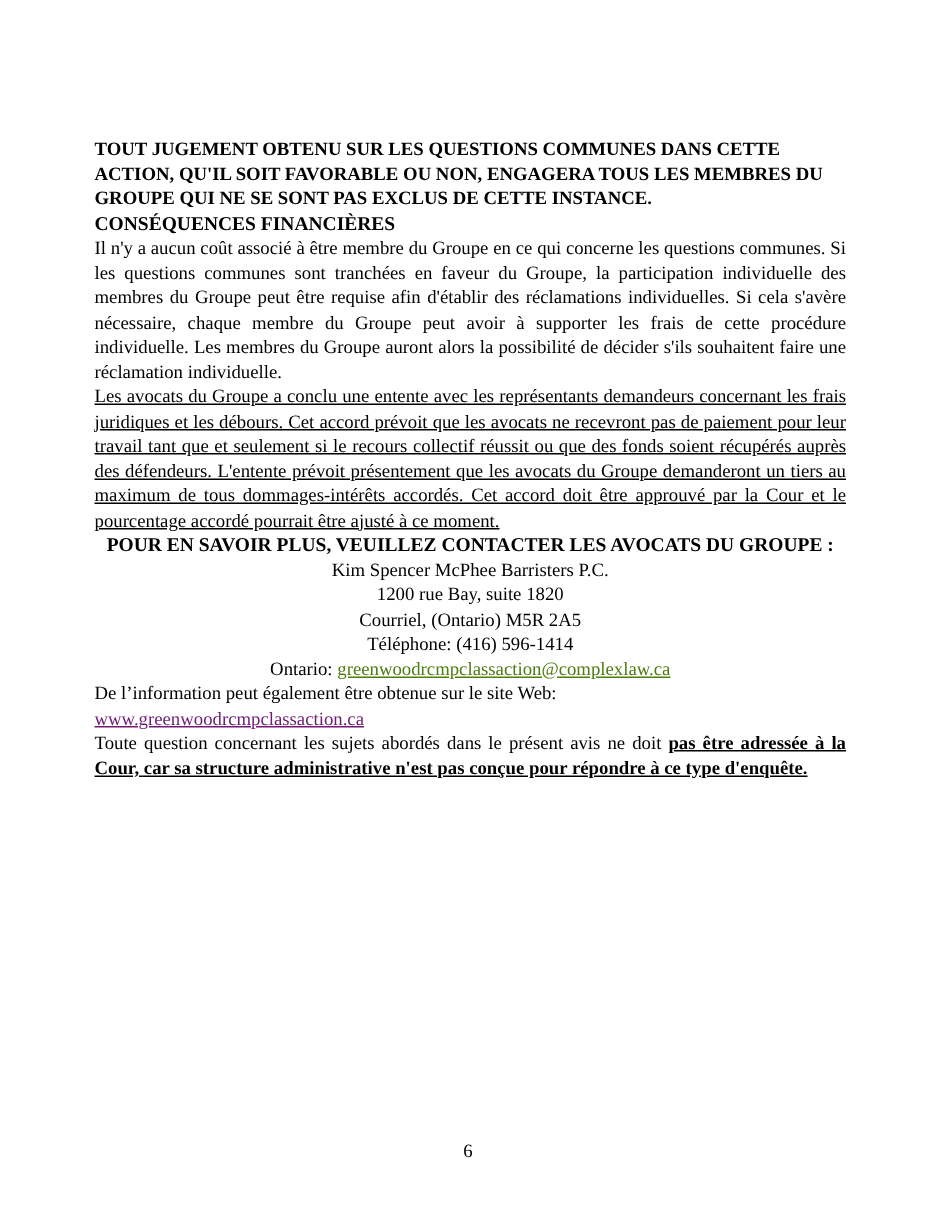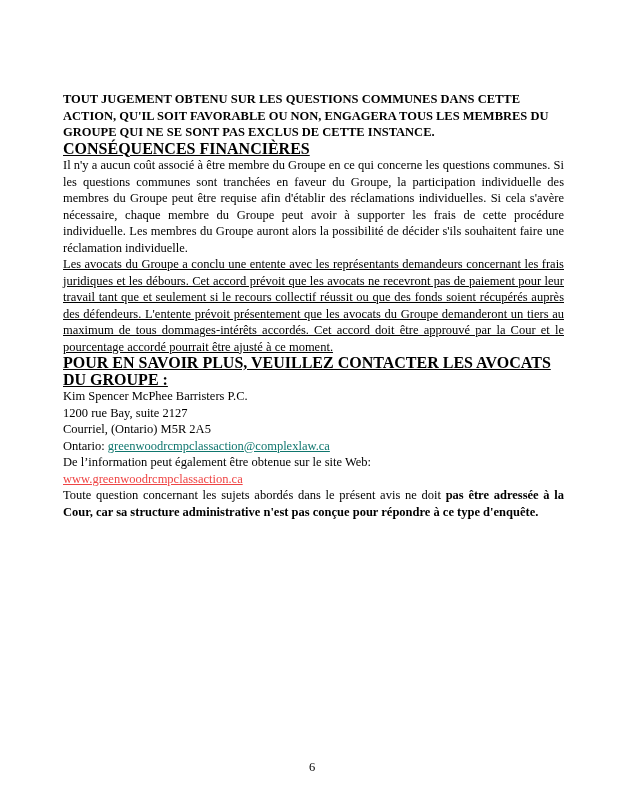"CONSÉQUENCES FINANCIÈRES" .heading { font-size: 16px -> 13px; text-decoration: underline -> none }
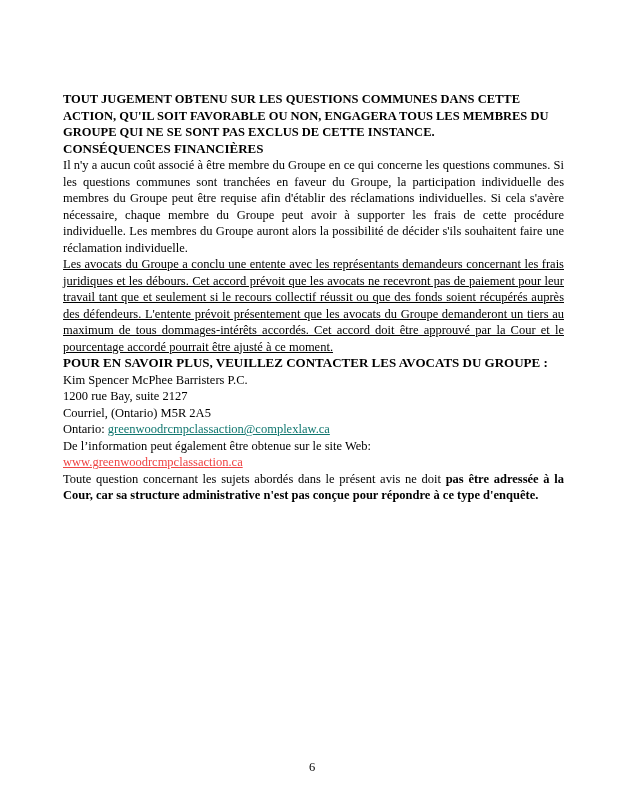"POUR EN SAVOIR PLUS, VEUILLEZ" .heading-contact { text-align: none -> center }
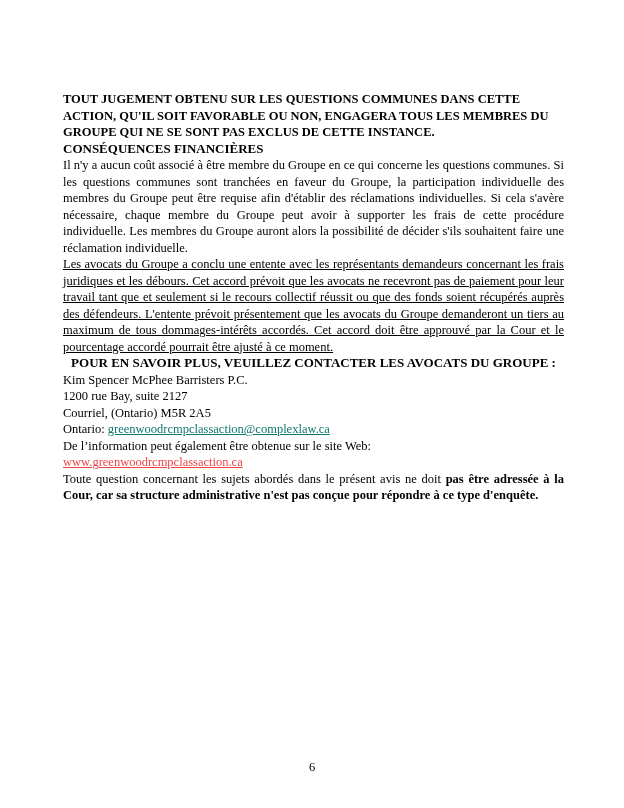"Kim Spencer McPhee Barristers P.C." .contact-block { text-align: none -> center }
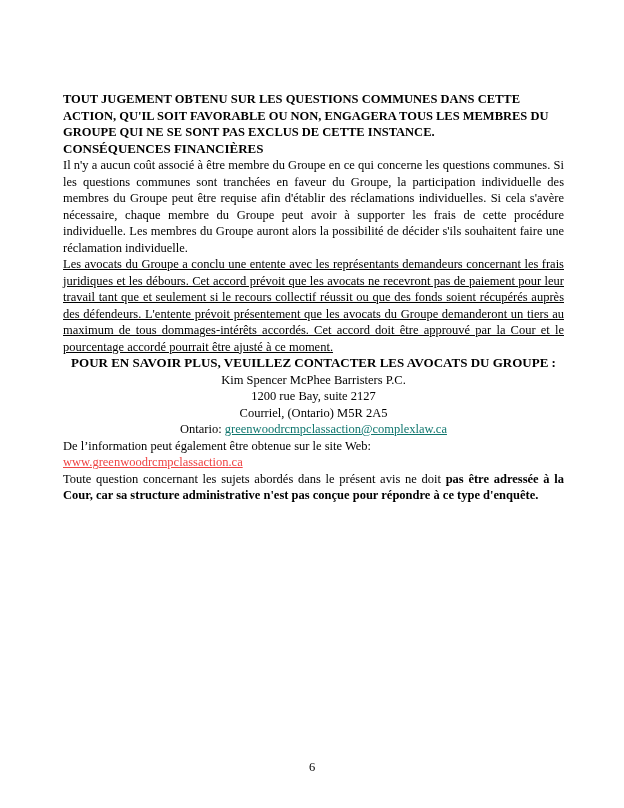"1200 rue Bay, suite 2127" div { text: 2127 -> 1820 }
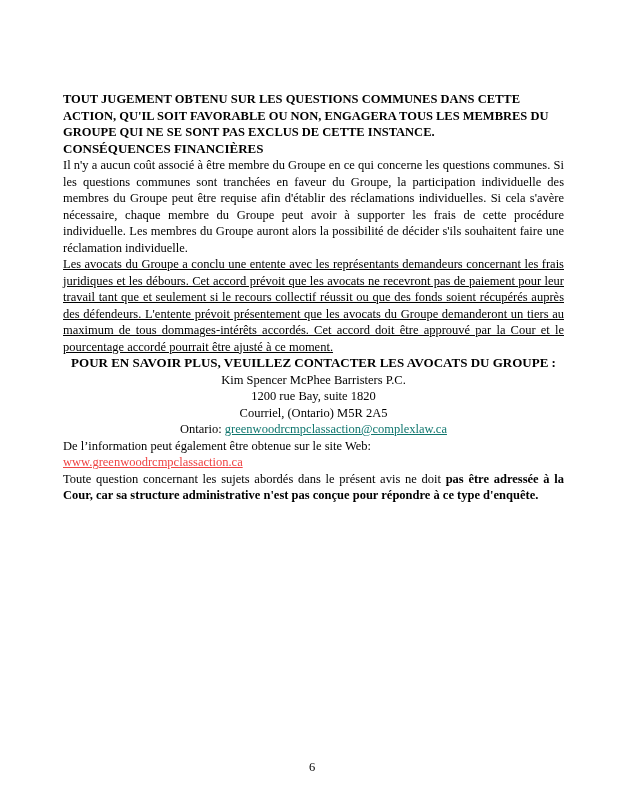"Téléphone: (416) 596-1414" div { html: none -> <div>Téléphone: (416) 596-1414</div> }
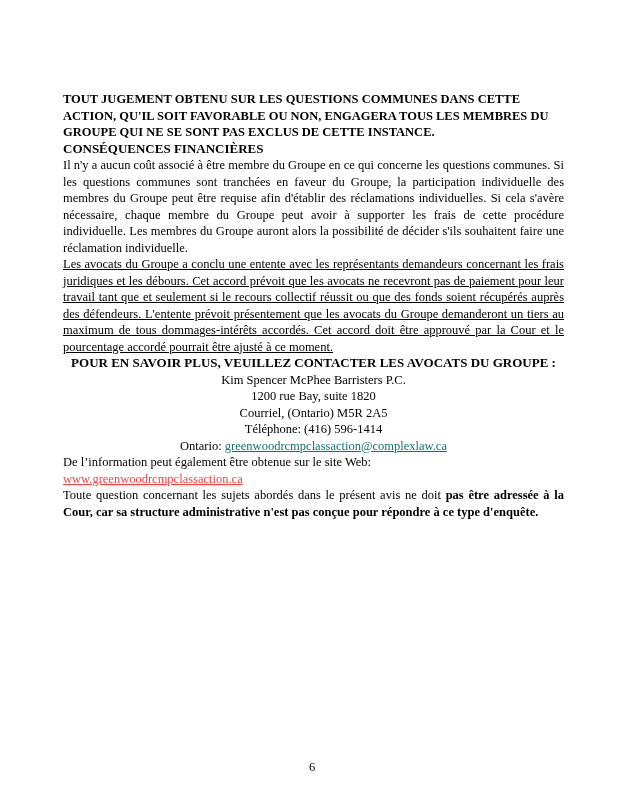"greenwoodrcmpclassaction@complexlaw.ca" a.link { color: #0f766e -> #4d7c0f }
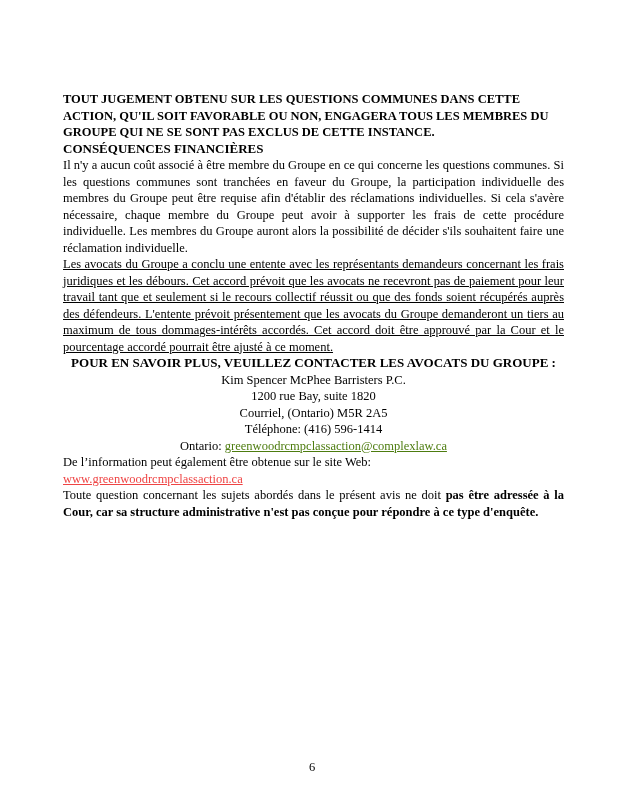"www.greenwoodrcmpclassaction.ca" a.link { color: #ef4444 -> #701a75 }
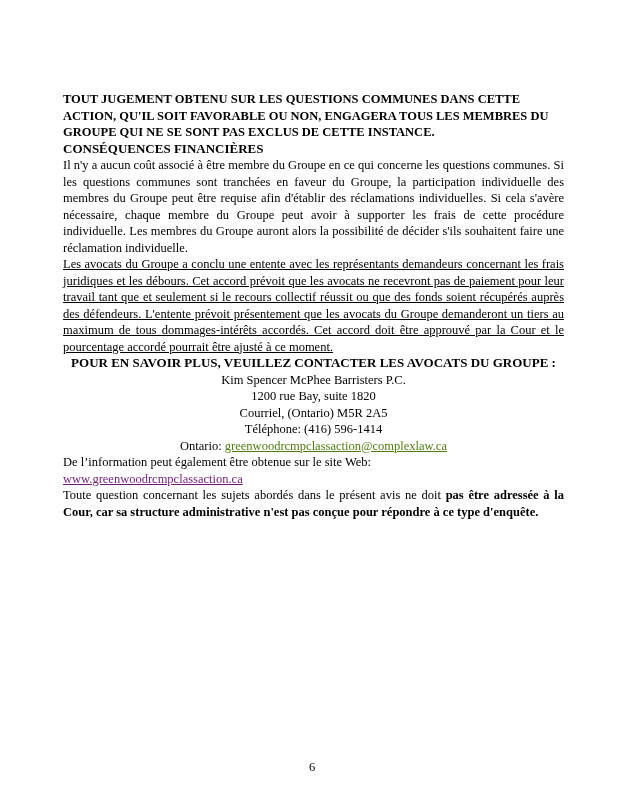"pas être adressée à la" .closing b { text-decoration: none -> underline }
